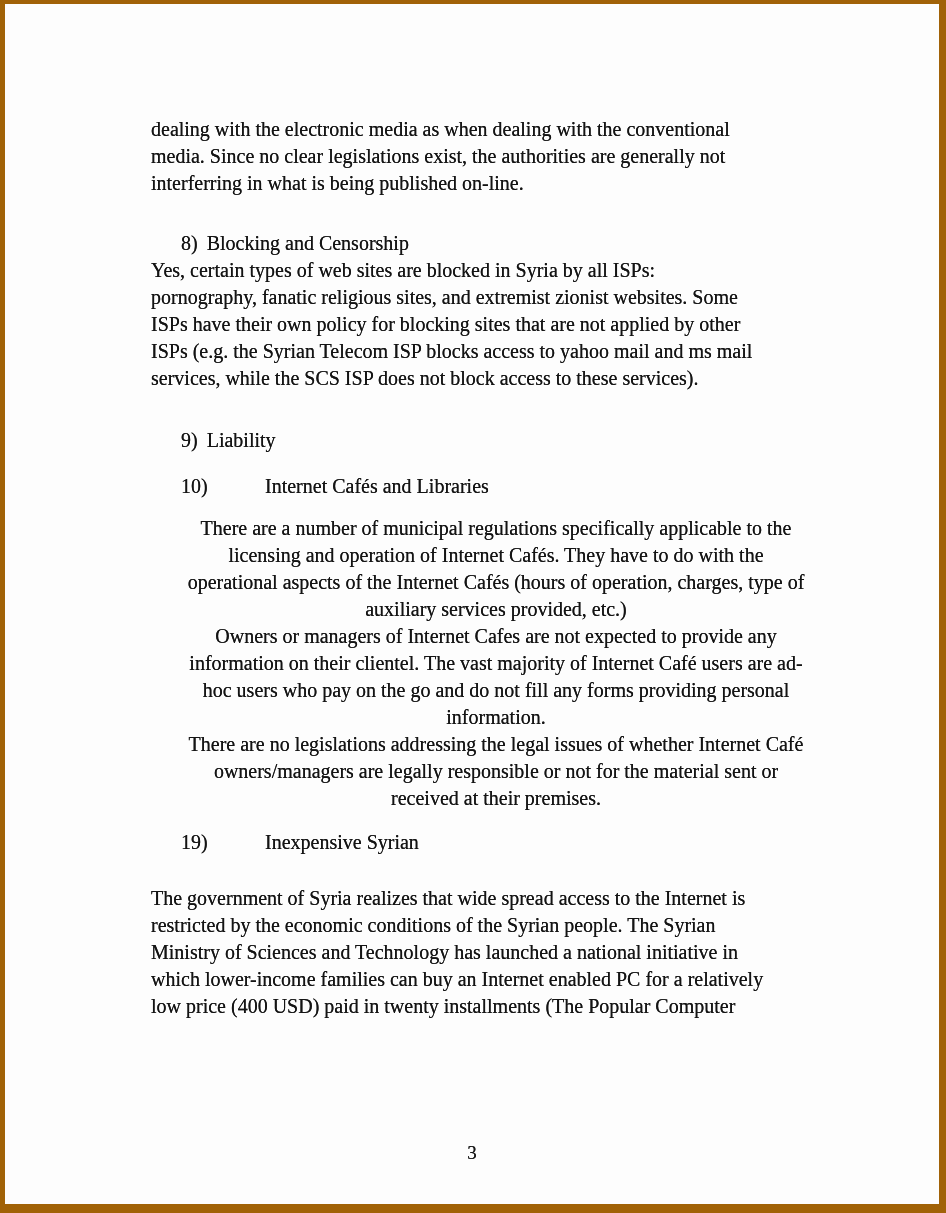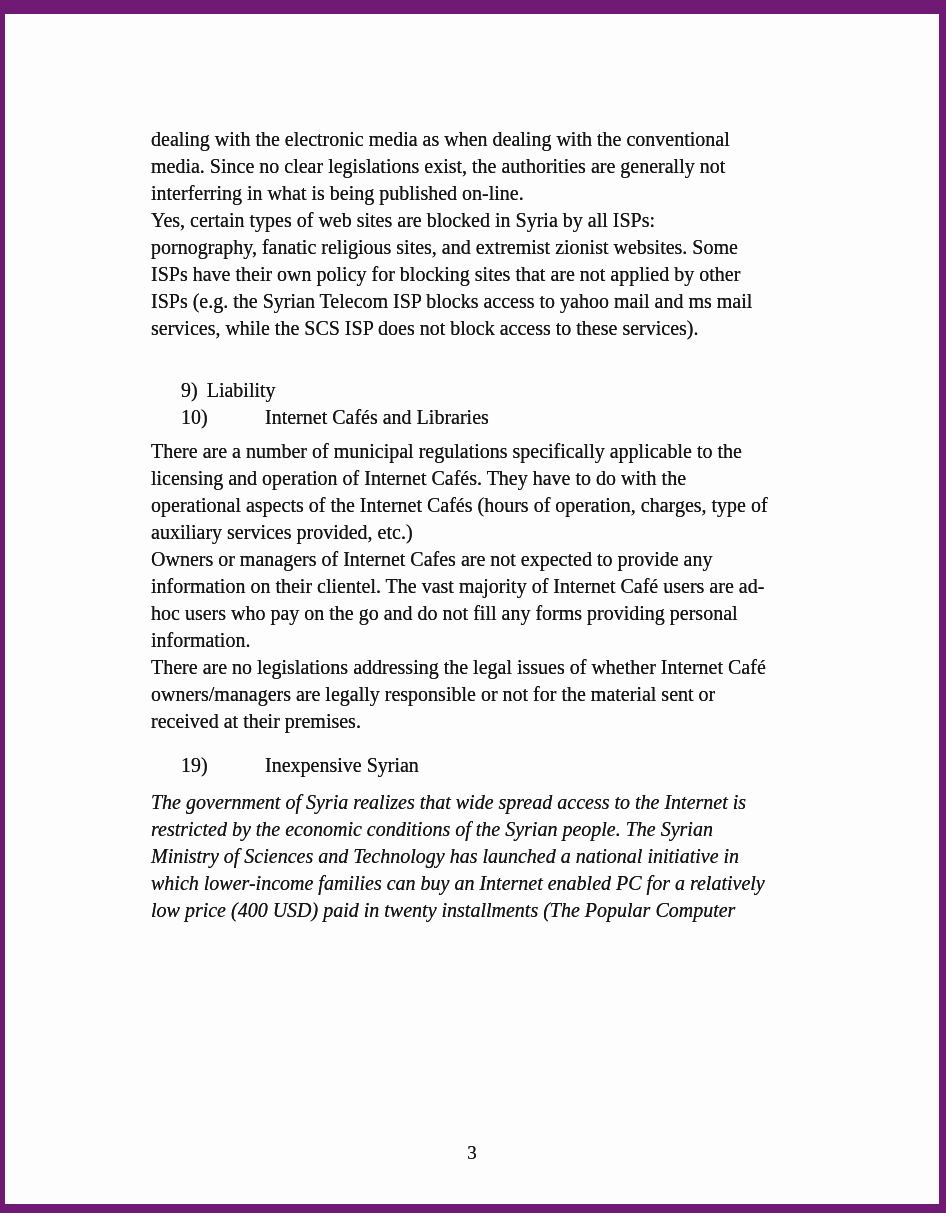"dealing with the electronic media" .scan-frame { background: #701a75 -> #a16207; padding: 14px 7px 9px 5px -> 4px 7px 9px 5px }
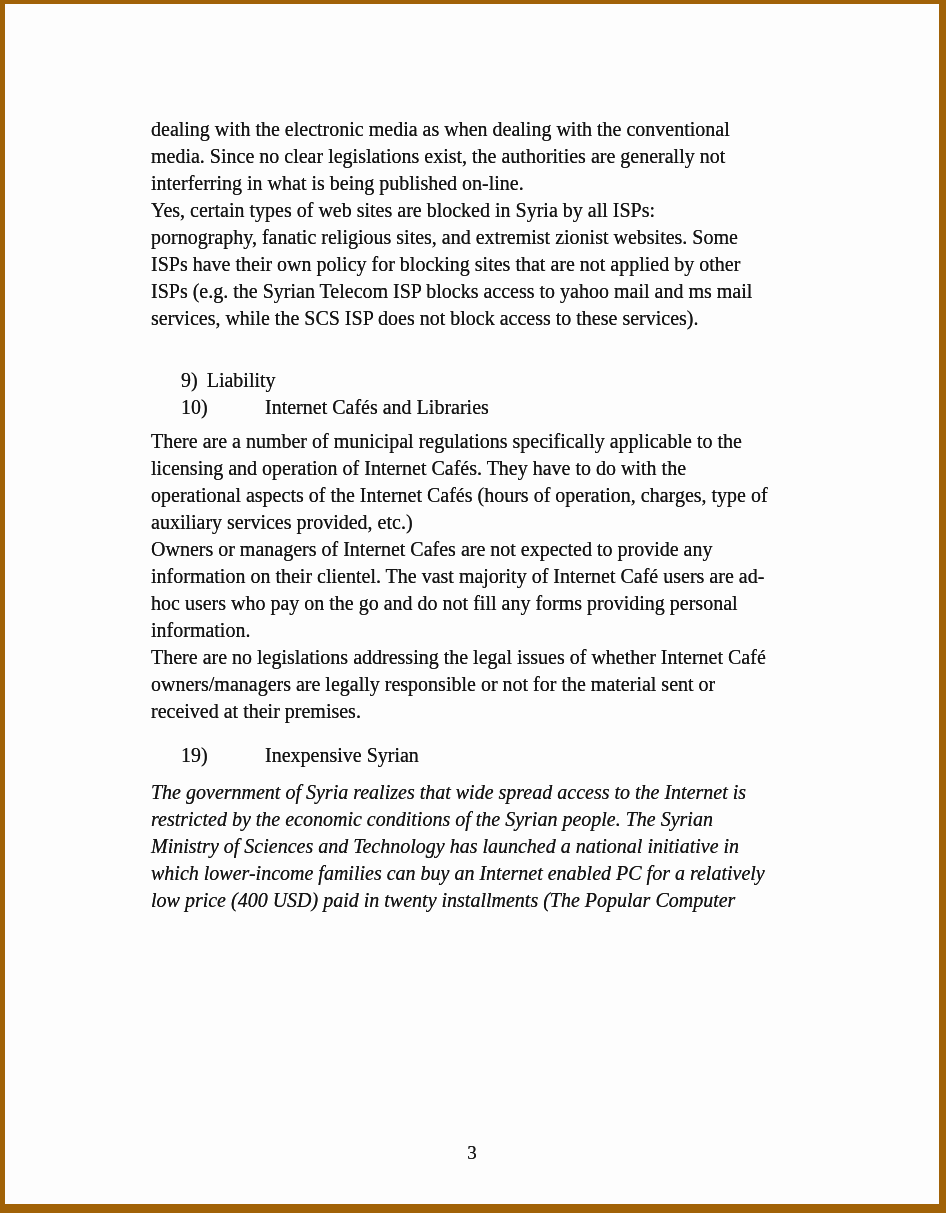"8) Blocking and Censorship" p.heading { html: none -> <p> <span>8)</span><span>Blocking and Censorship</span> </p> }
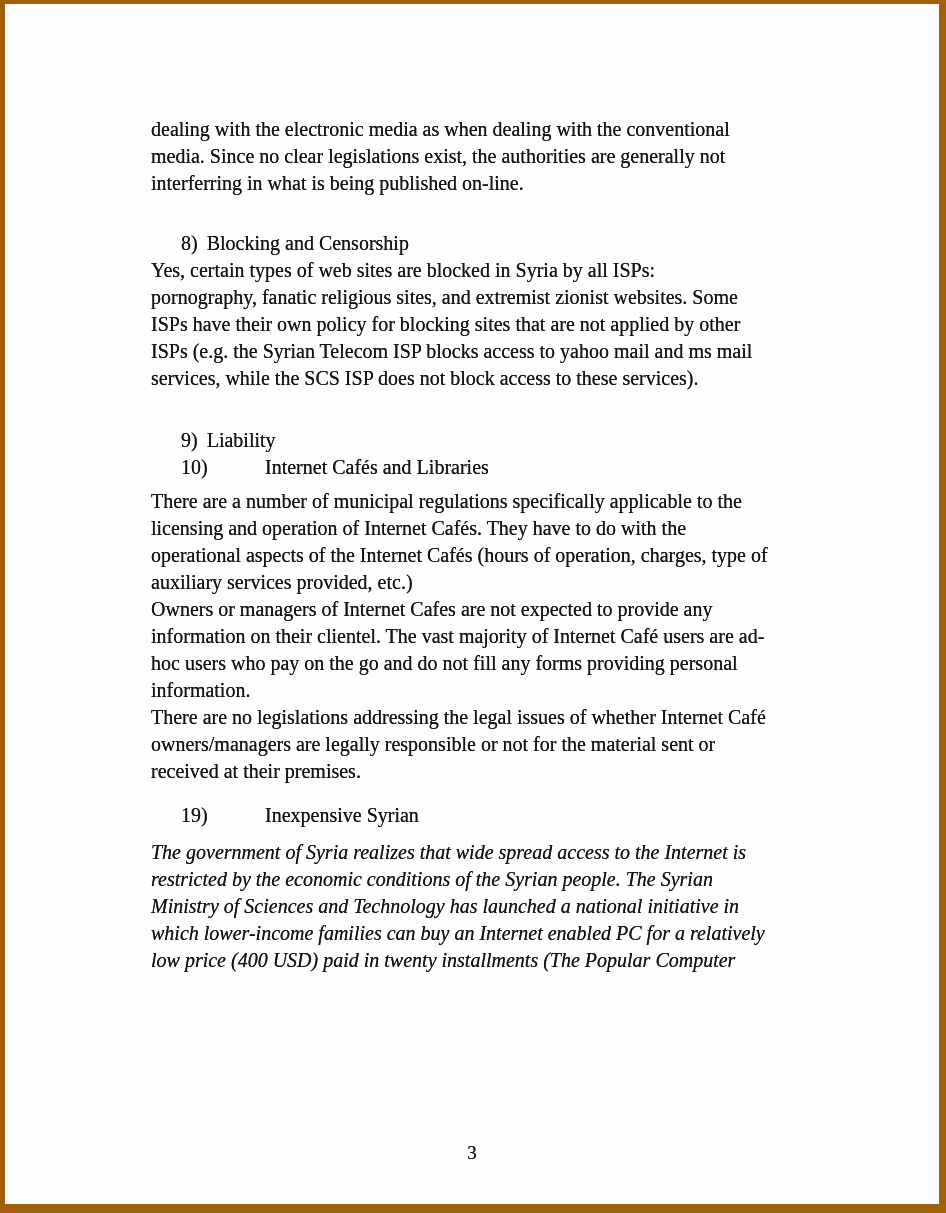"10) Internet Cafés and Libraries" .mt-h10 { margin-top: none -> 19px }
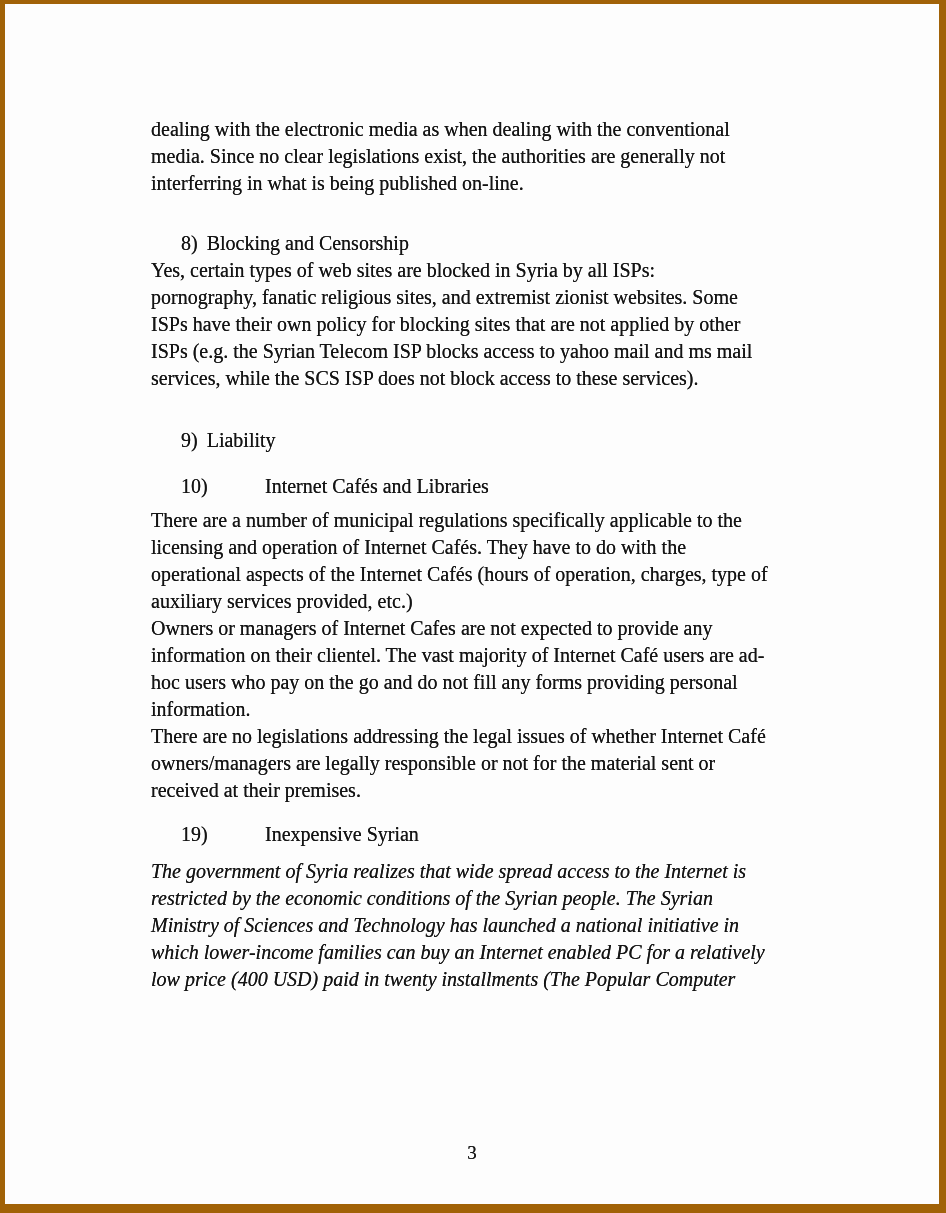"There are a number of" .mt-p10 { margin-top: 7px -> 15px; text-align: none -> center }
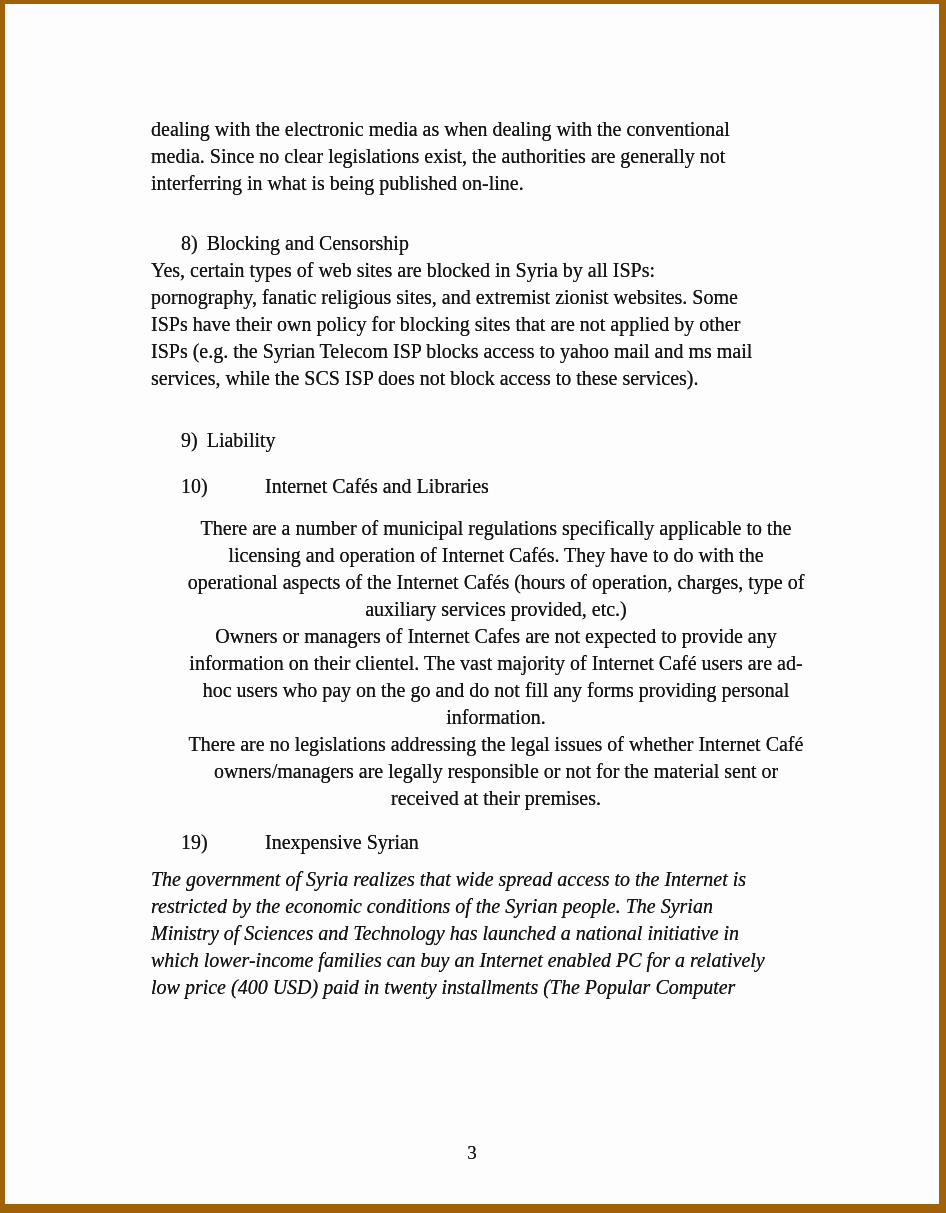"The government of Syria realizes" .mt-p11 { font-style: italic -> none; margin-top: 10px -> 29px }
